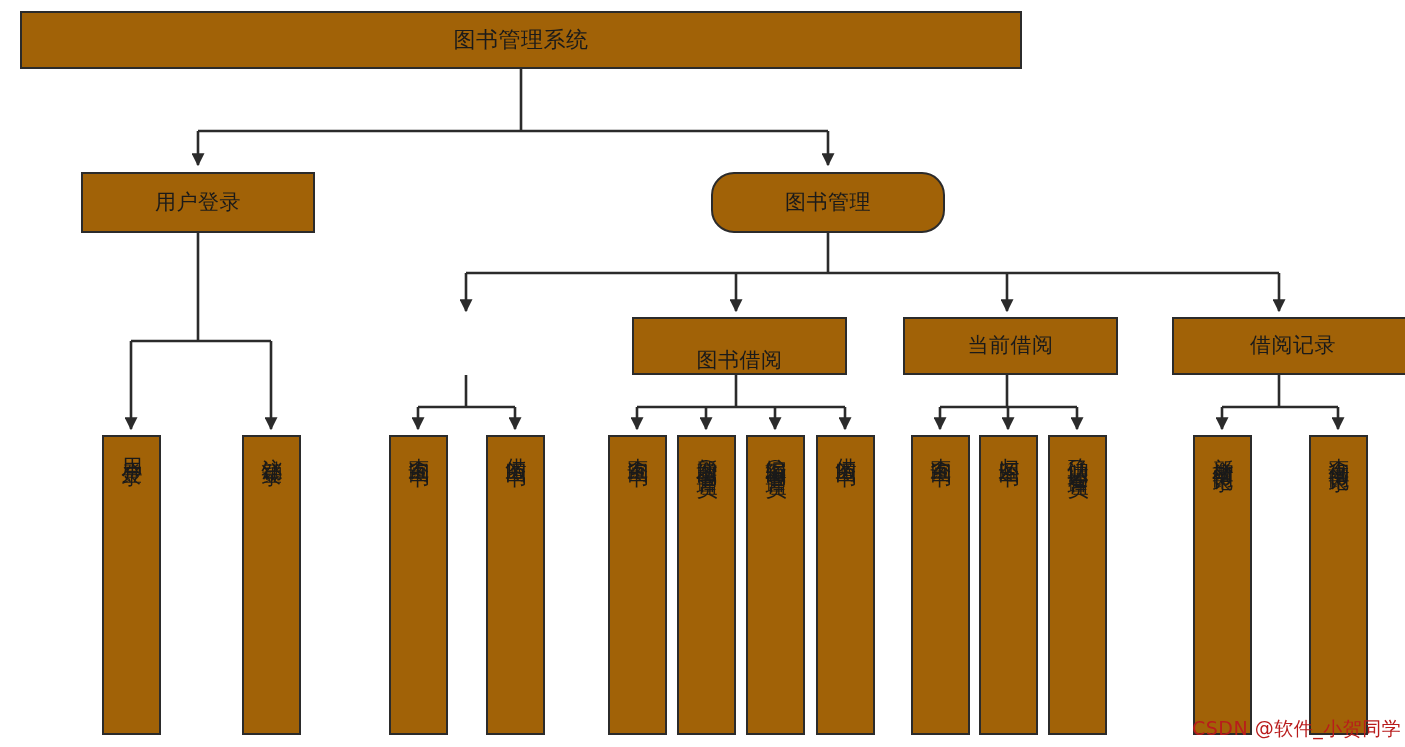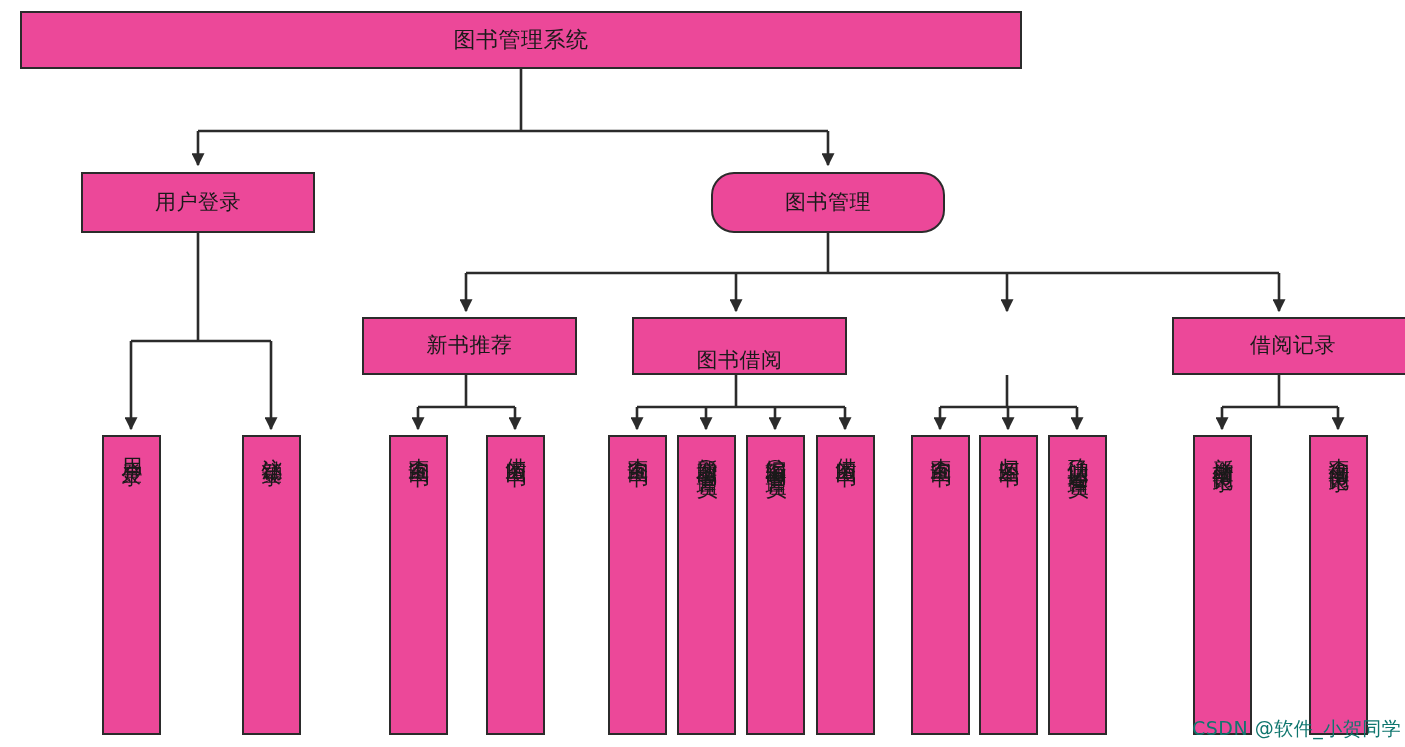"图书管理系统" .node { background: #ec4899 -> #a16207 }
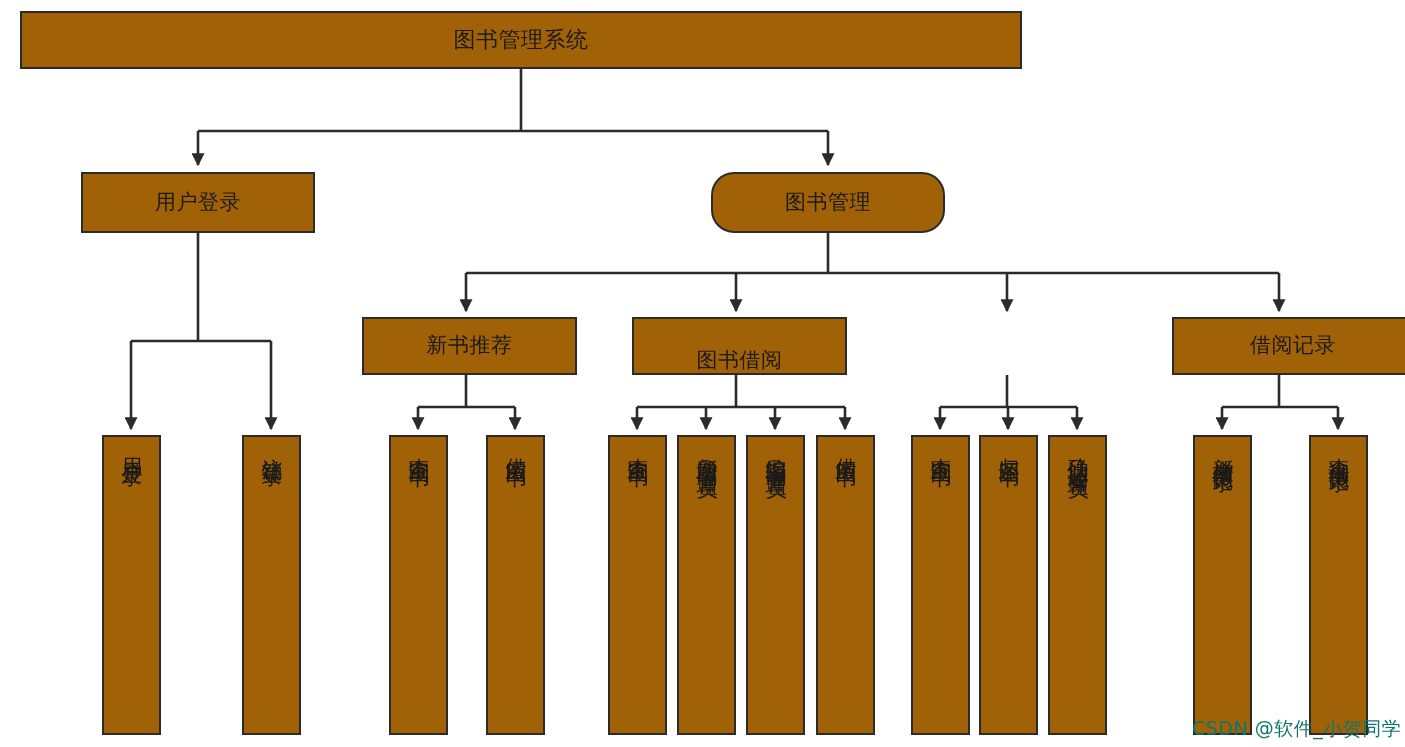"新书推荐" div.node { html: <div> <span>新书推荐</span> </div> -> none }
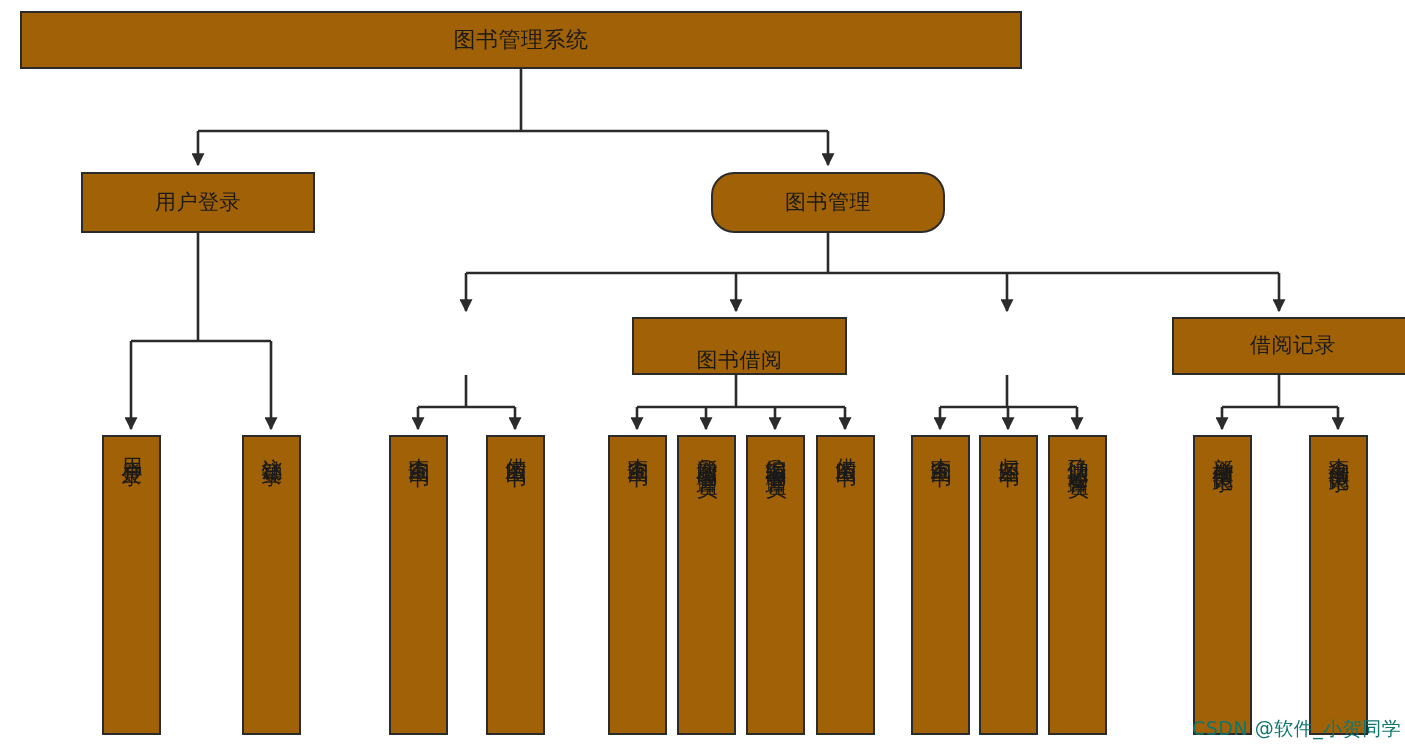"当前借阅" div.node { html: none -> <div> <span>当前借阅</span> </div> }
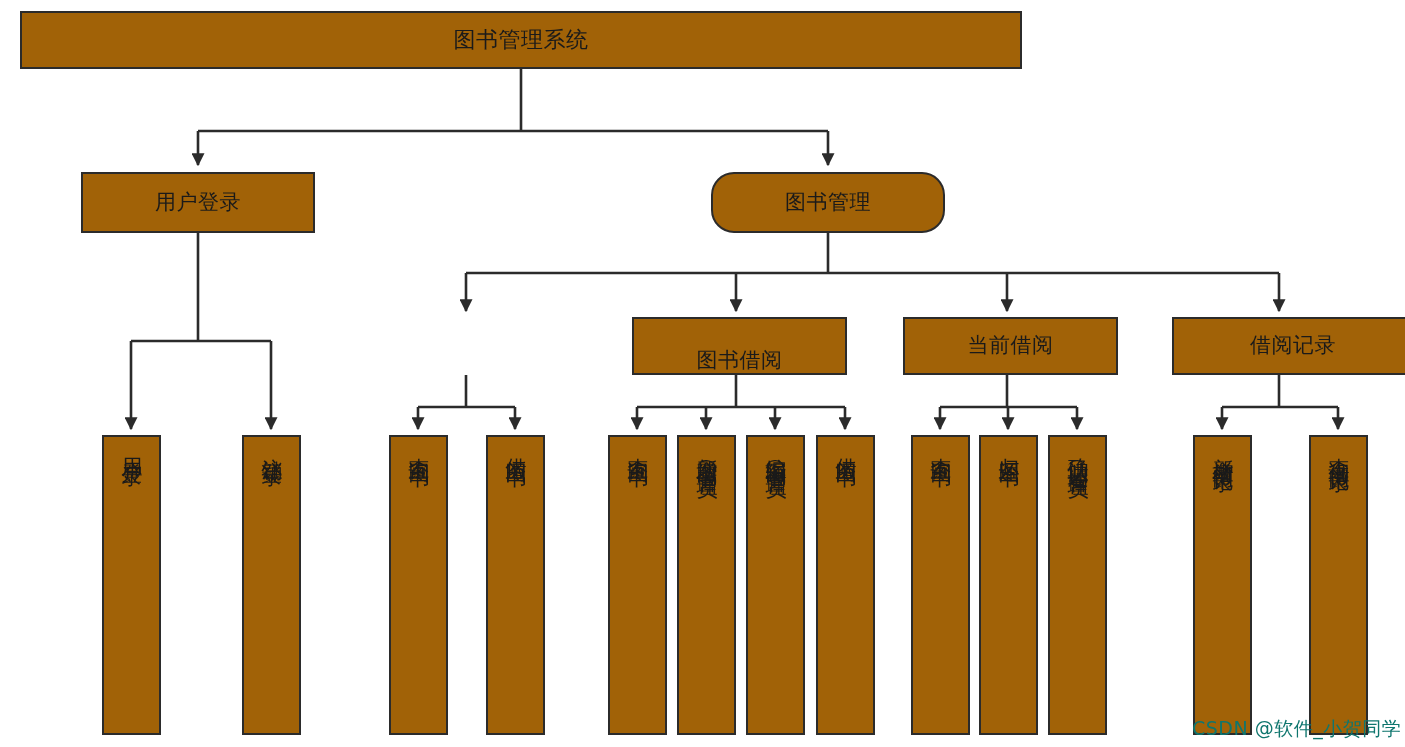"CSDN @软件_小贺同学" .watermark { color: #0f766e -> #b91c1c }
